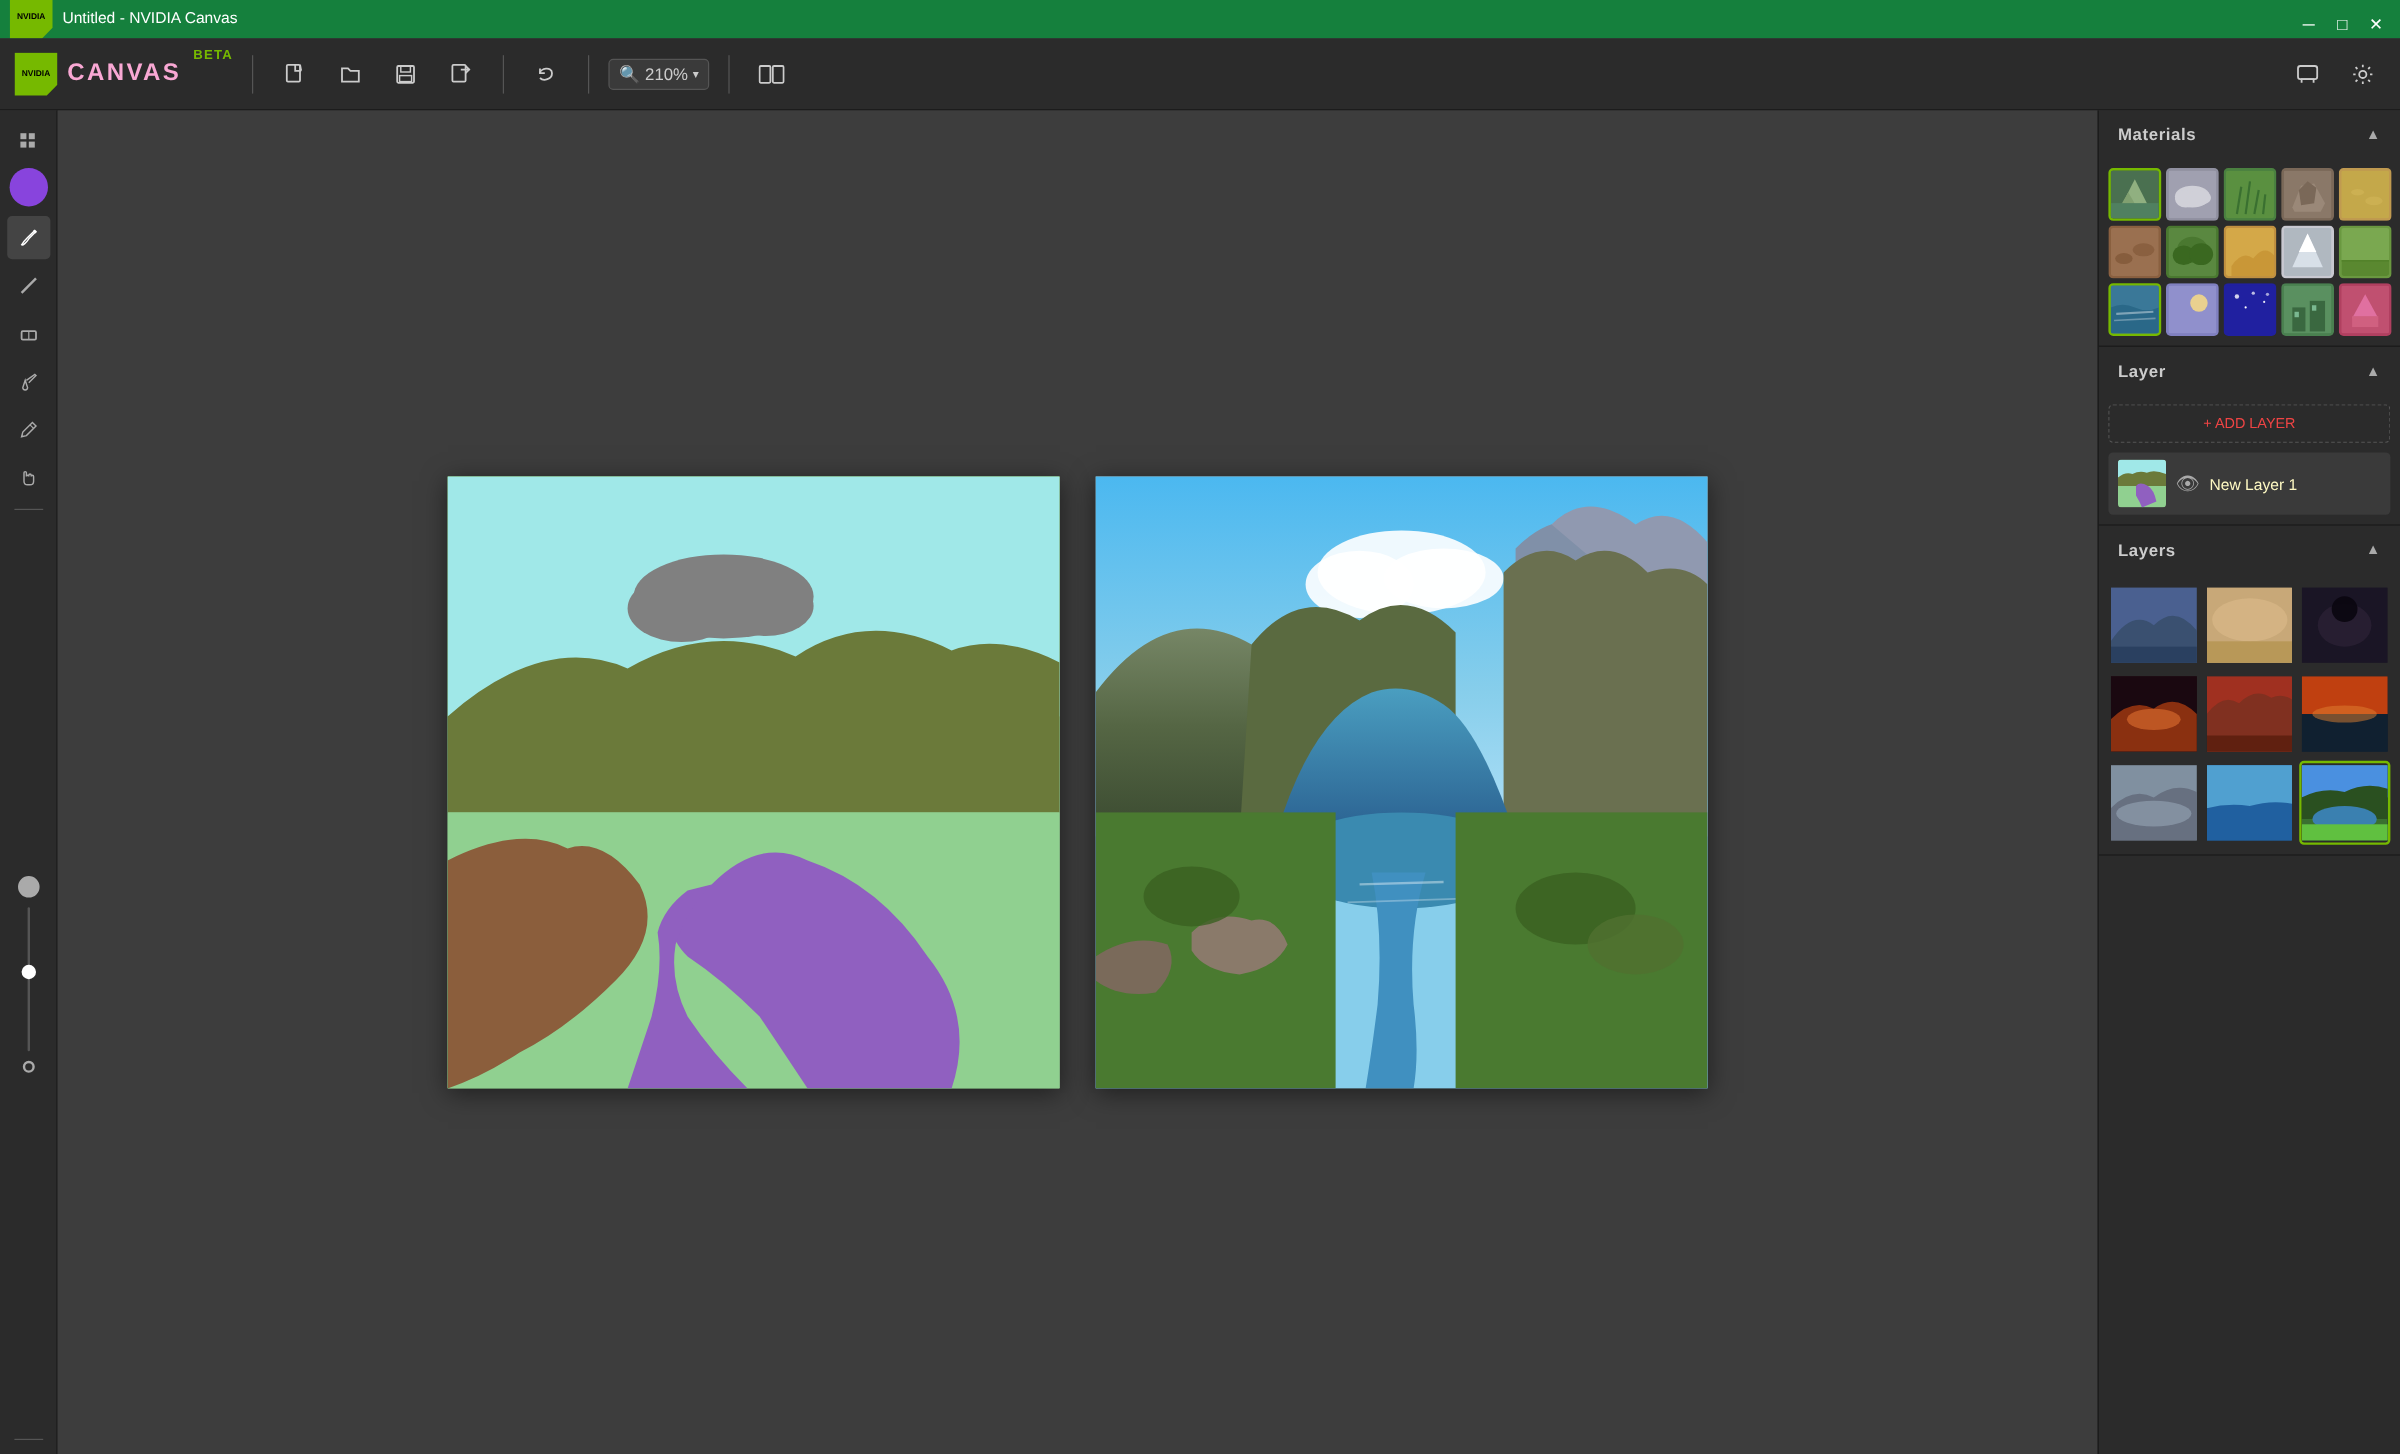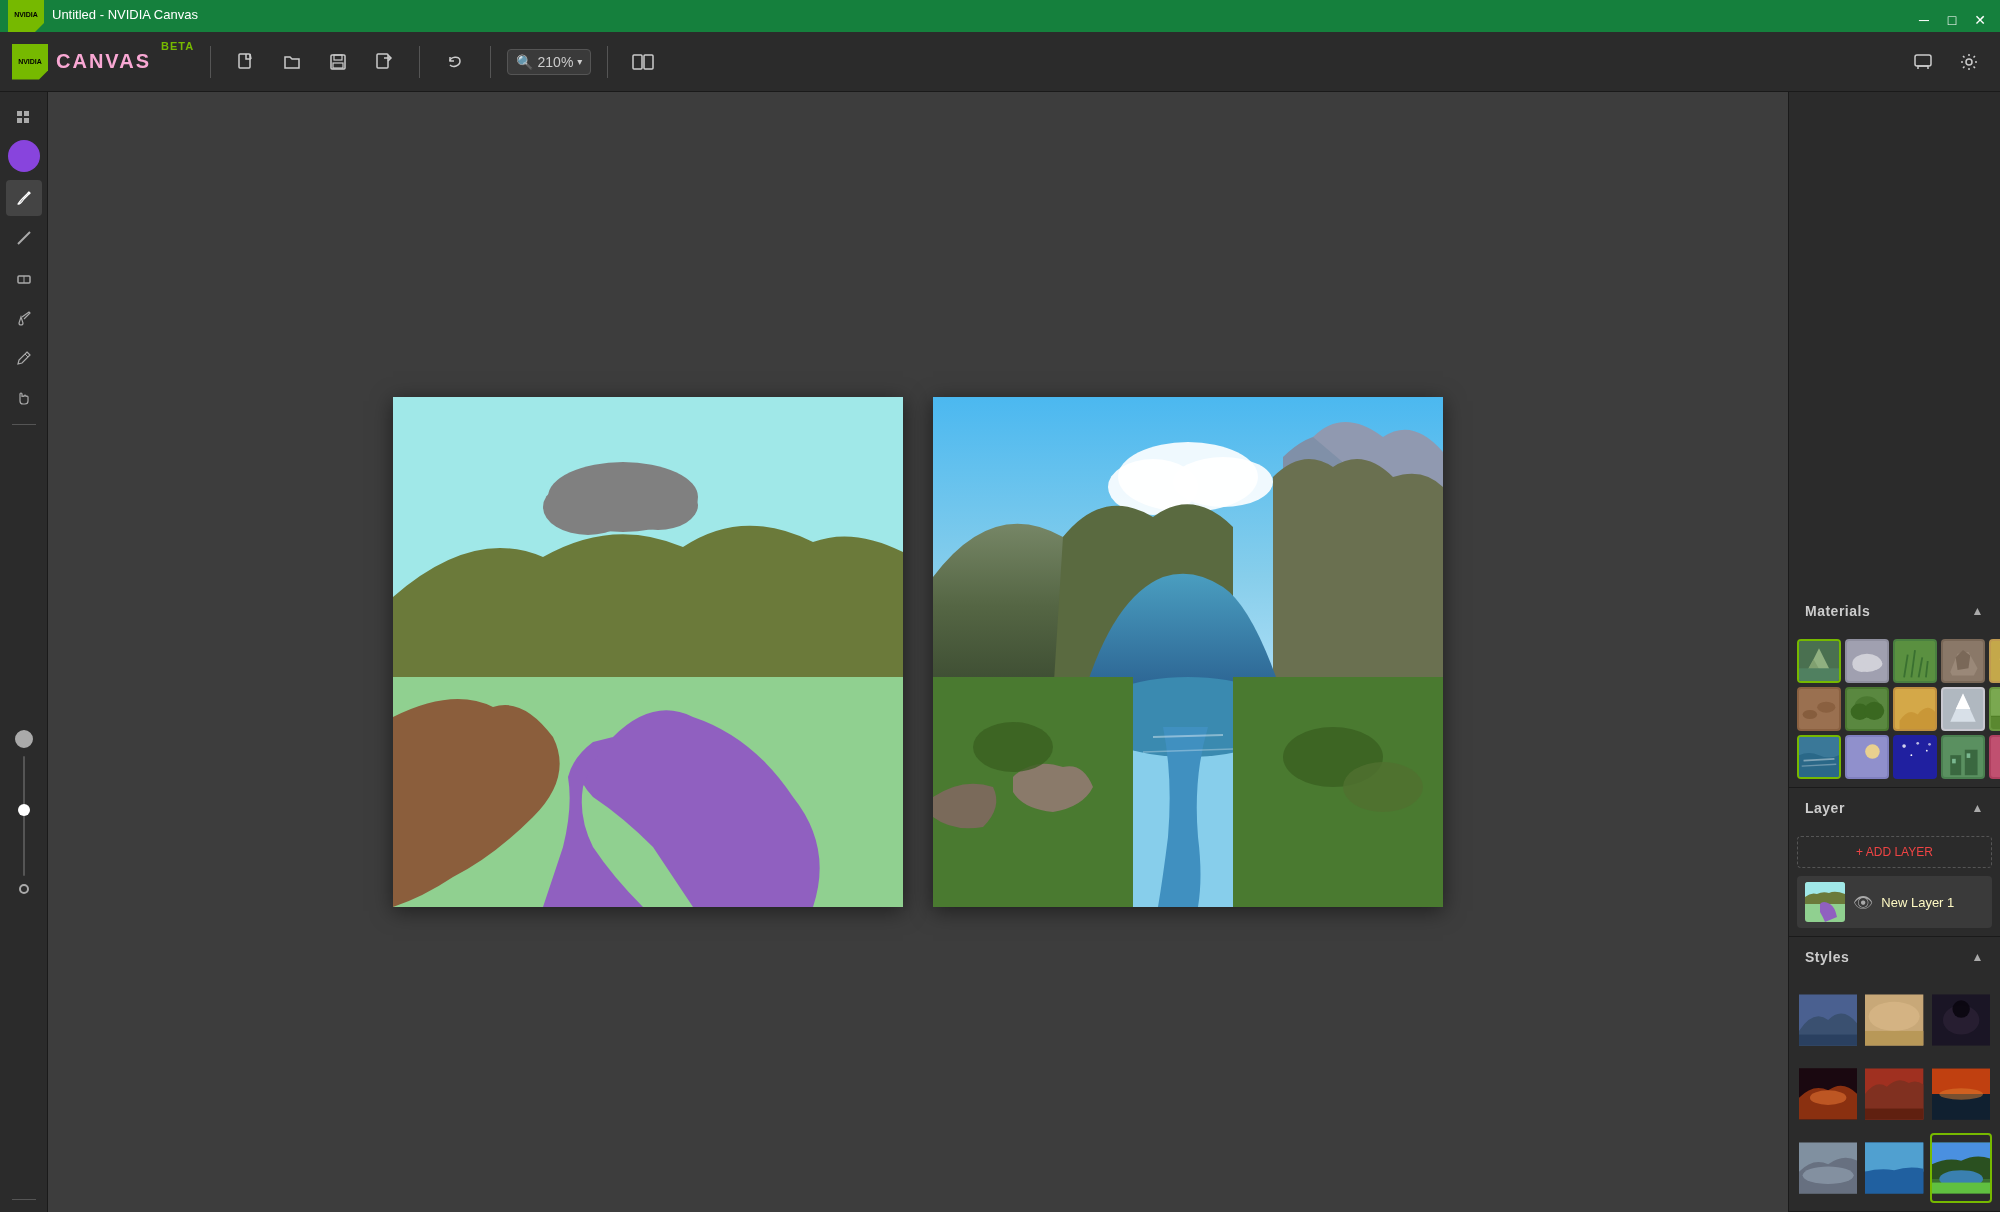"Materials" #right-panel { justify-content: flex-end -> none; width: 212px -> 252px }
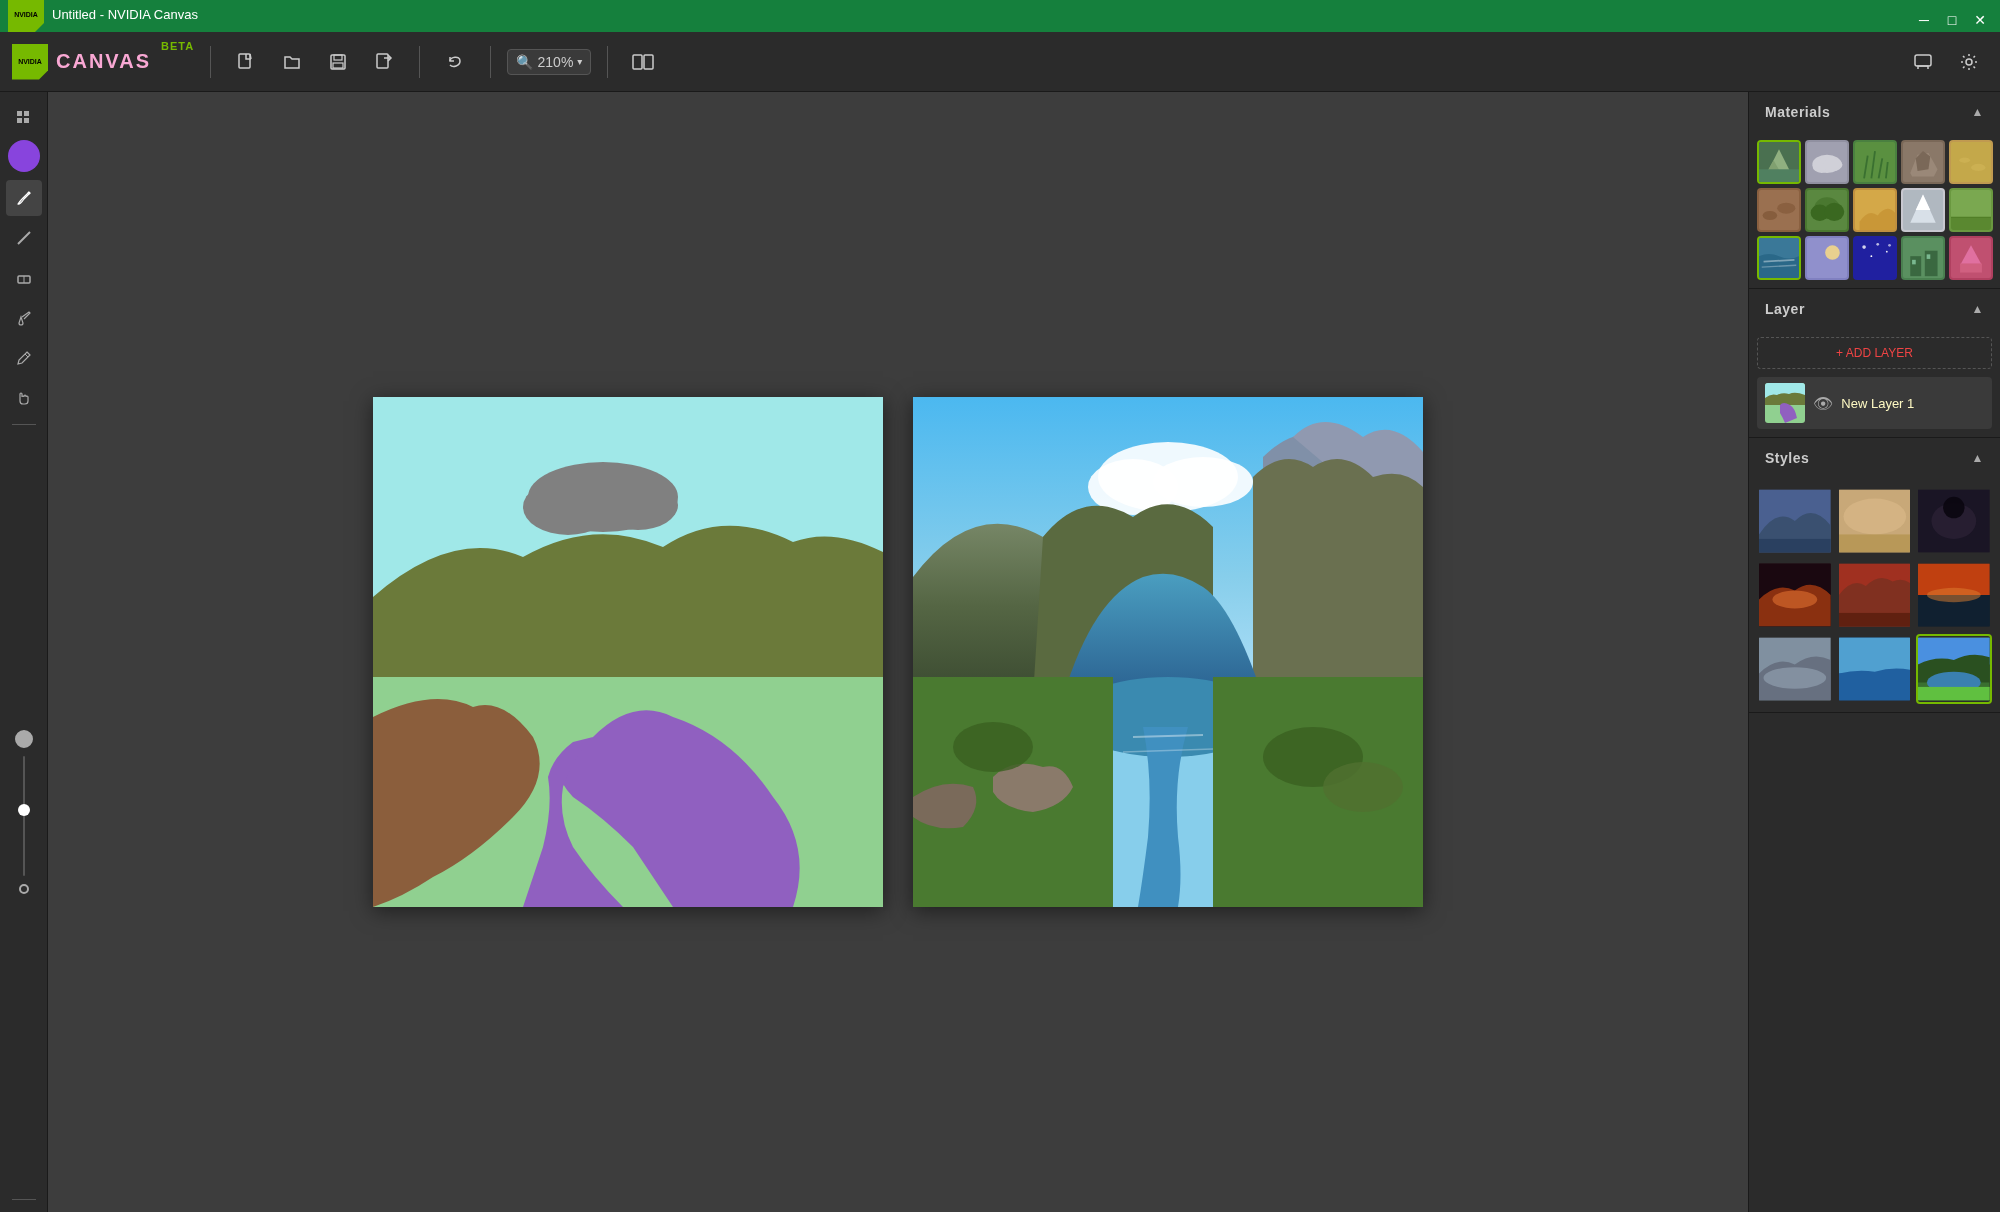"Styles" span { text: Styles -> Layers }
